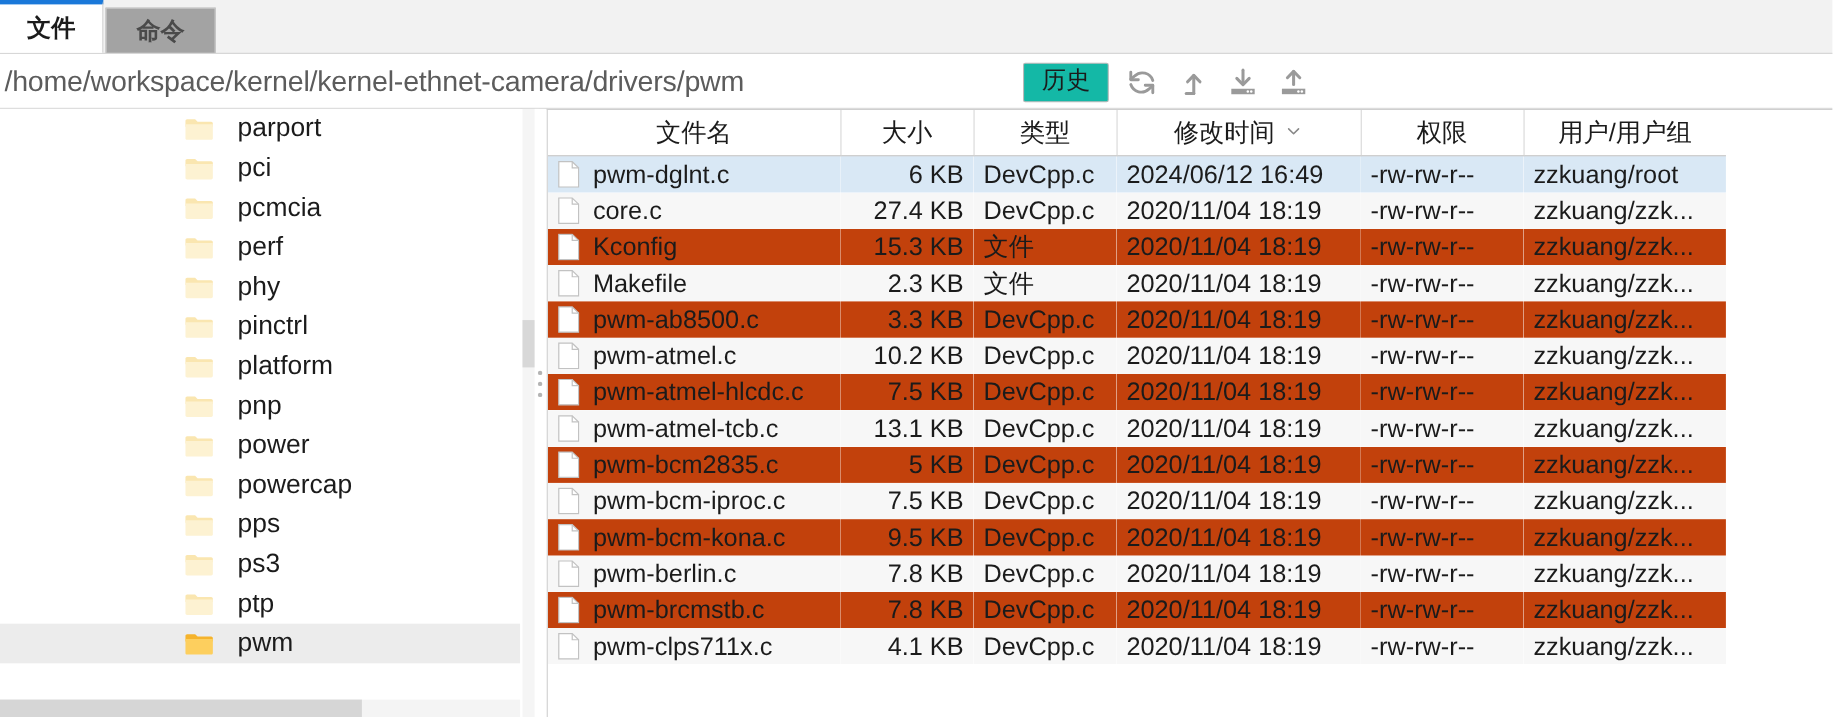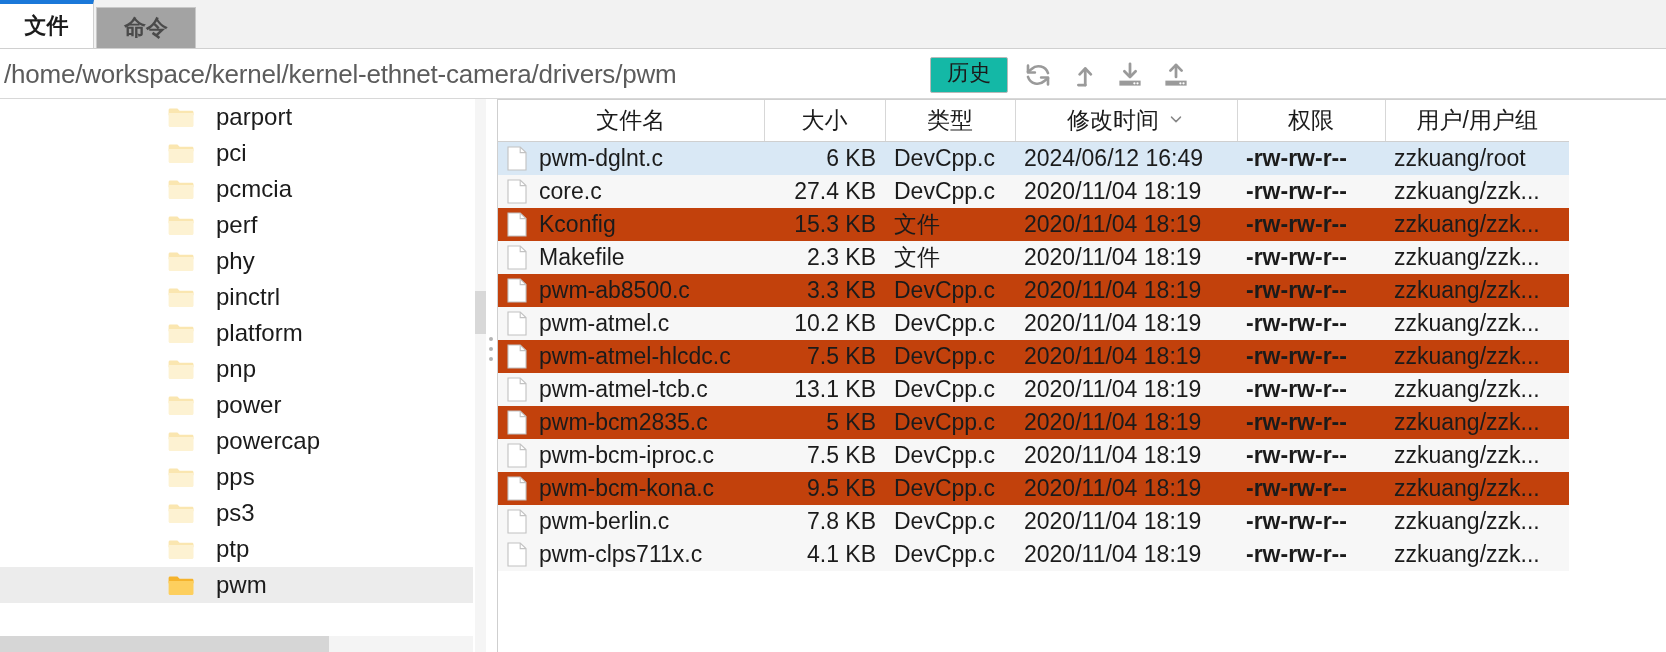"-rw-rw-r--" td.c-perm { font-weight: bold -> none }
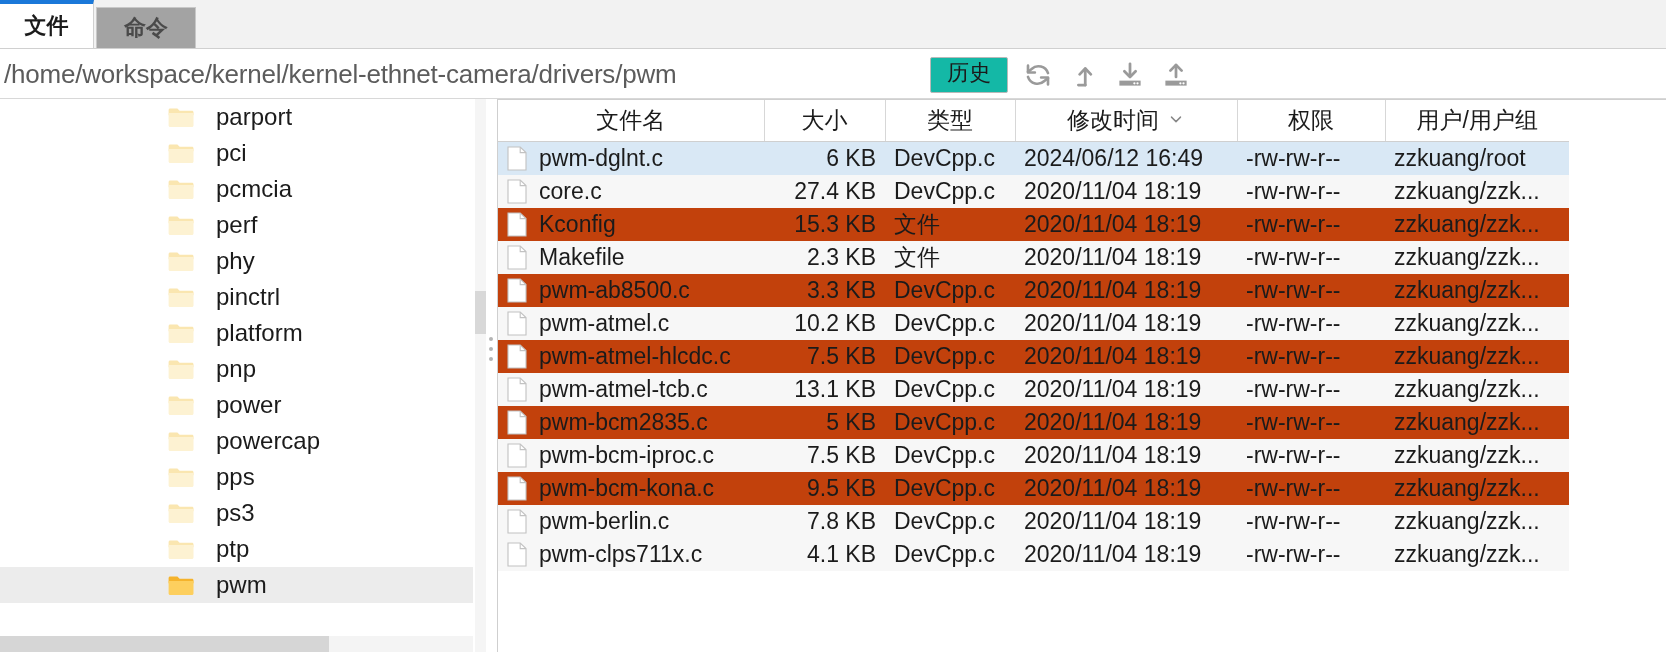"pwm-brcmstb.c" tr.filerow { html: none -> <tr> <td> <div> <span> <svg> <path></path> <path></path> </svg> </span> <span>pwm-brcmstb.c</span> </div> </td> <td>7.8 KB</td> <td>DevCpp.c</td> <td>2020/11/04 18:19</td> <td>-rw-rw-r--</td> <td>zzkuang/zzk...</td> </tr> }
